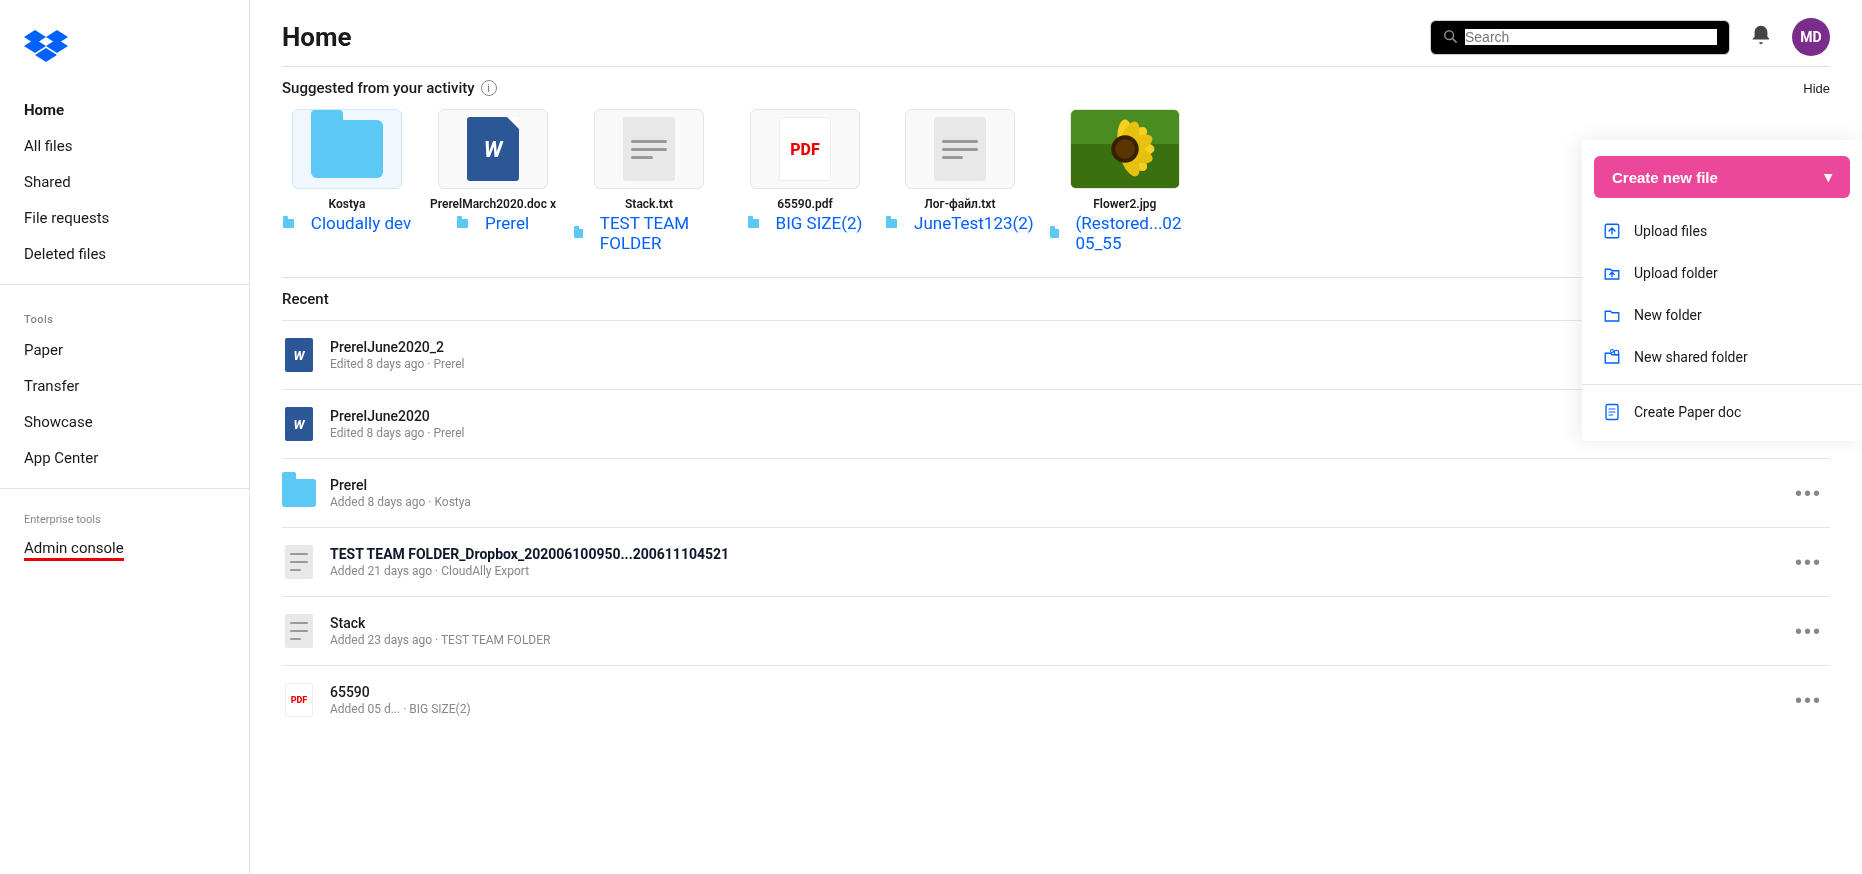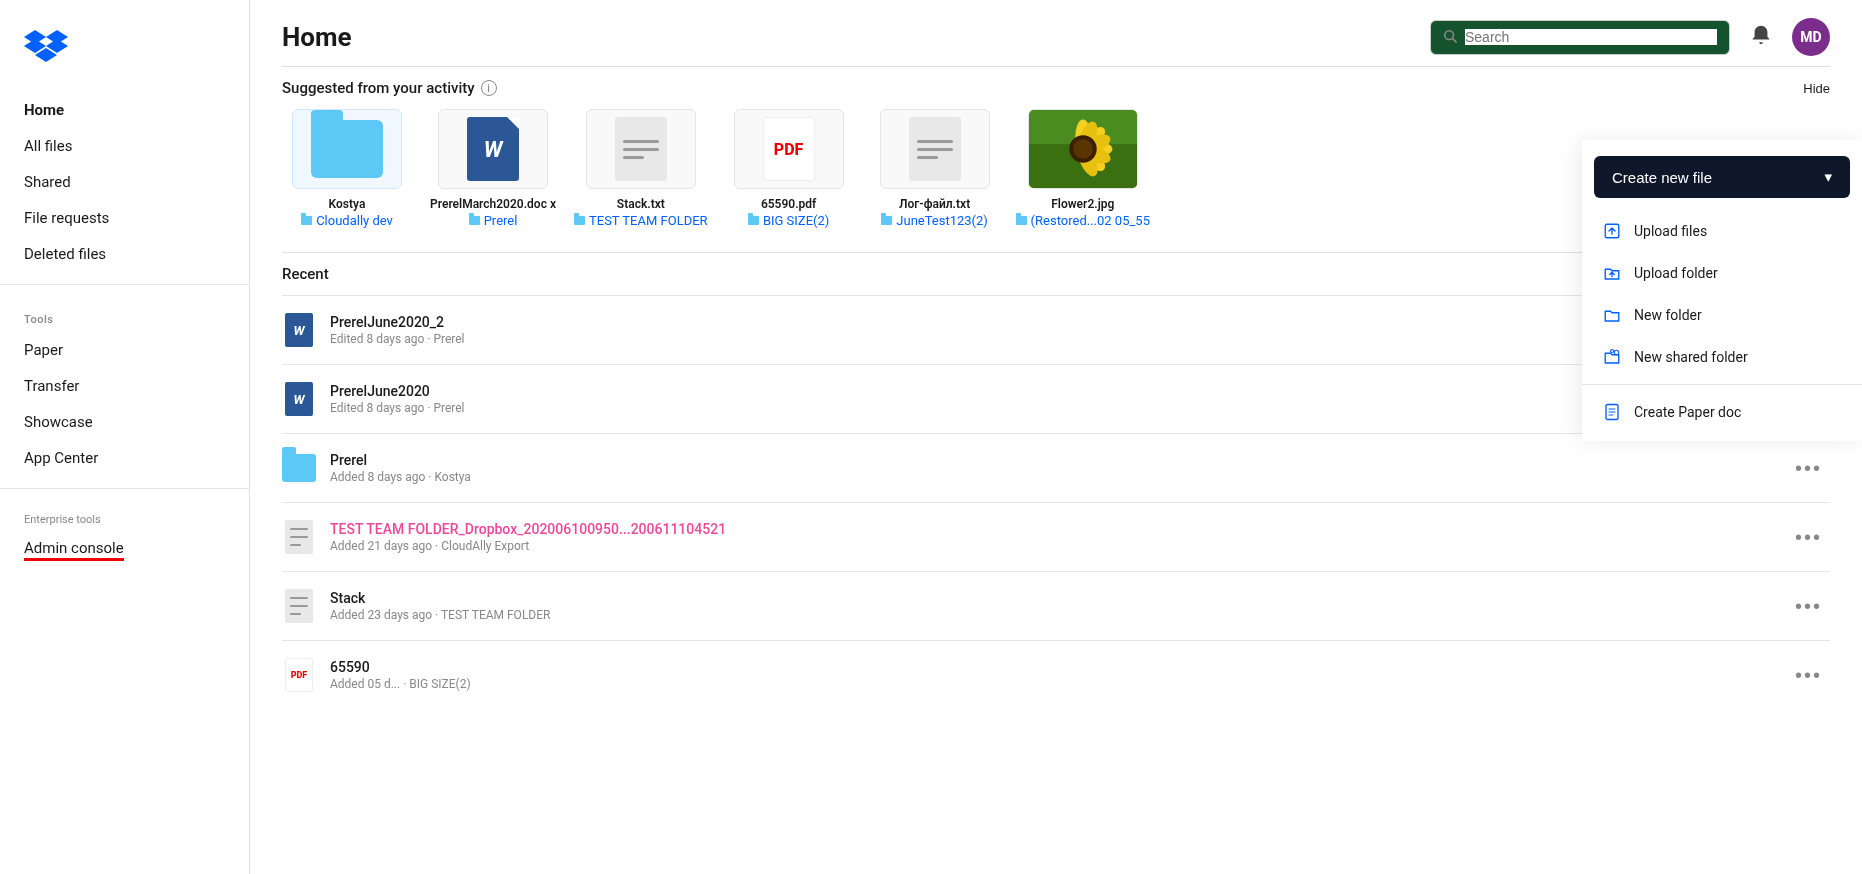"Search" .search-box { background: #14532d -> #000000 }
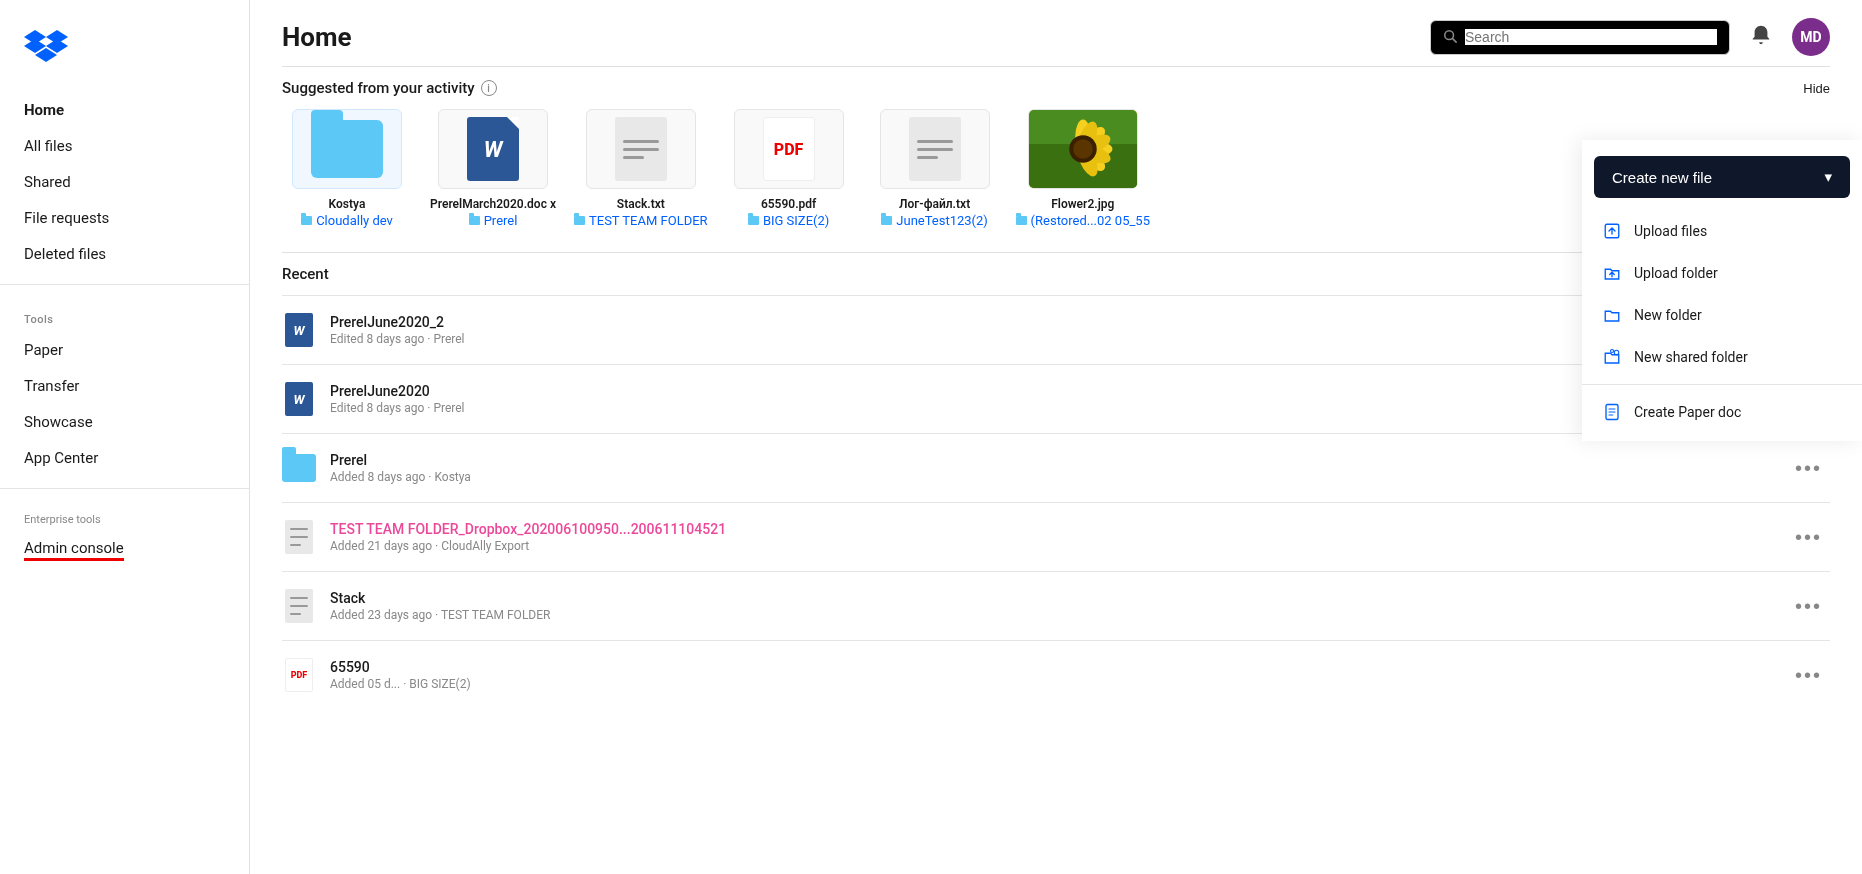"Create new file" .create-btn { background: #0f172a -> #ec4899; font-weight: 400 -> 700 }
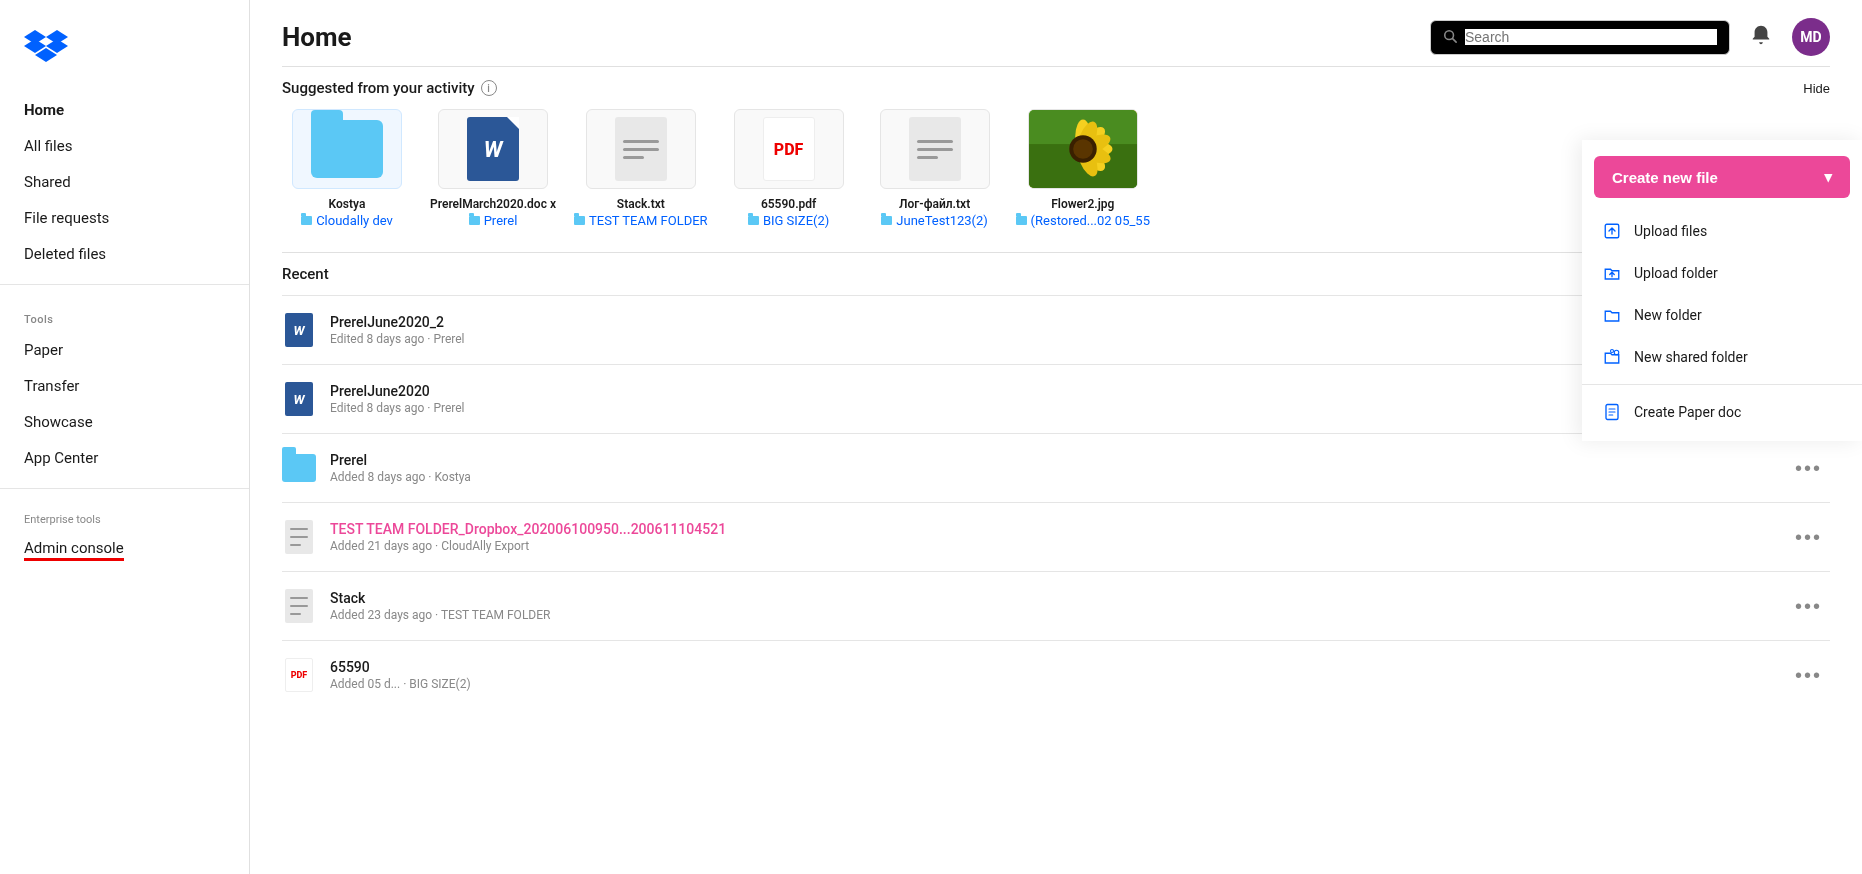"Cloudally dev" .file-location { font-size: 13px -> 17px; gap: 4px -> 17px }
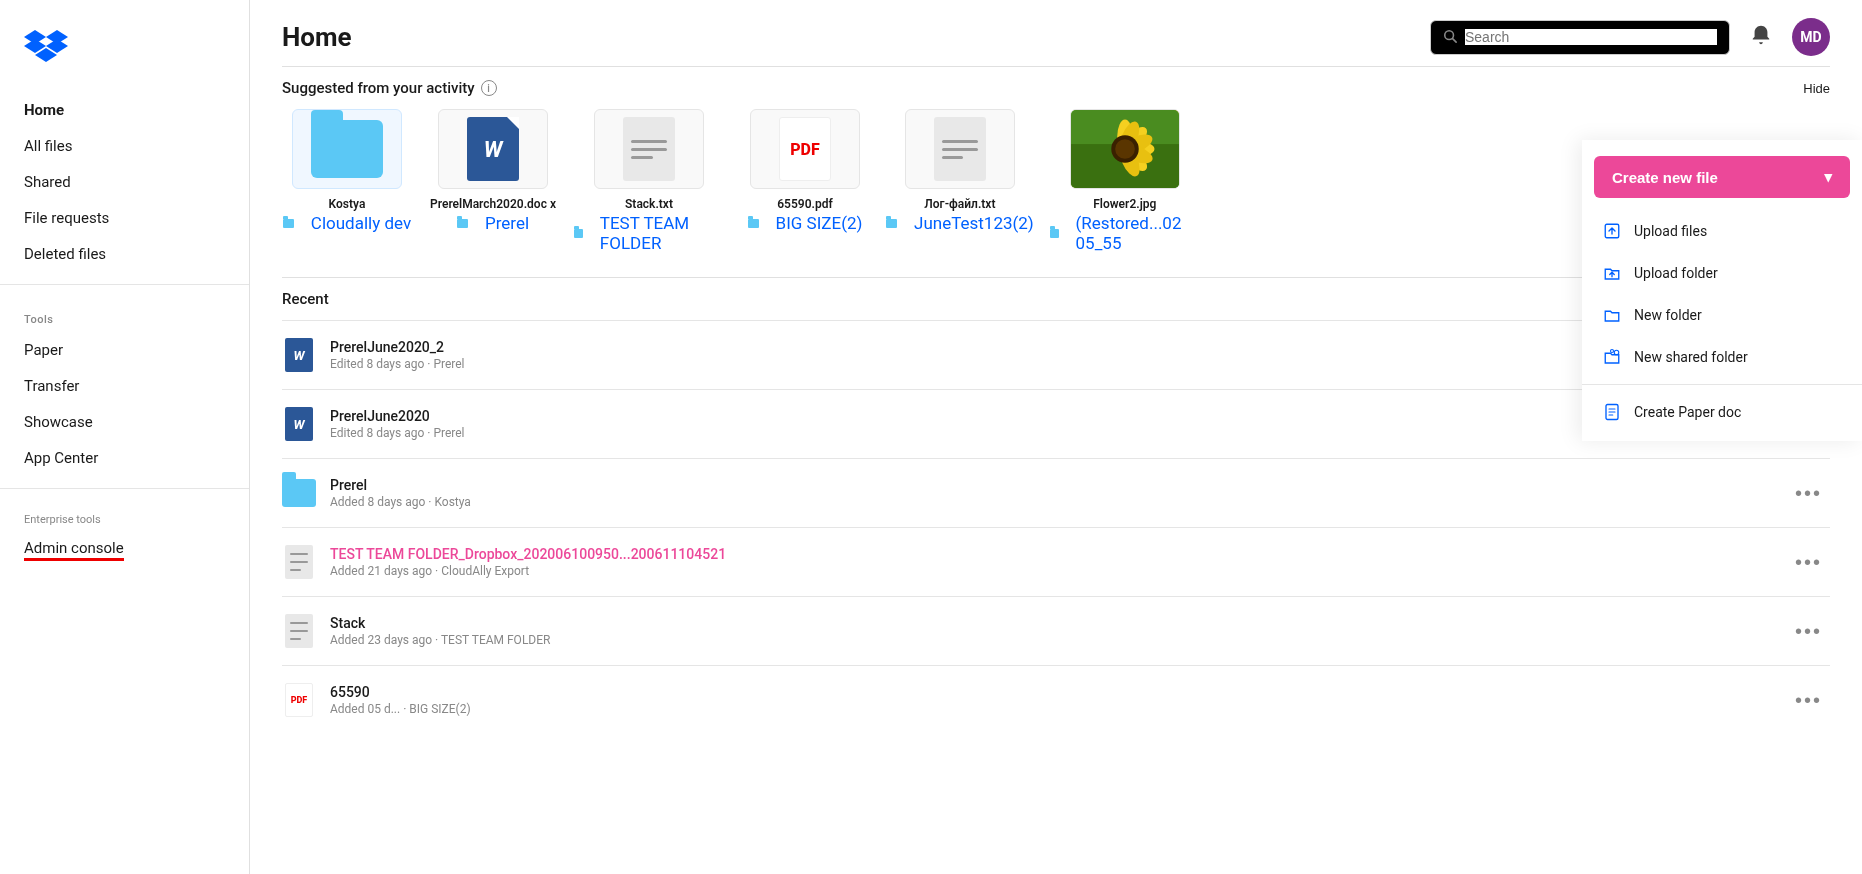"TEST TEAM" .recent-name.red { color: #ec4899 -> #0f172a; font-weight: none -> bold }
